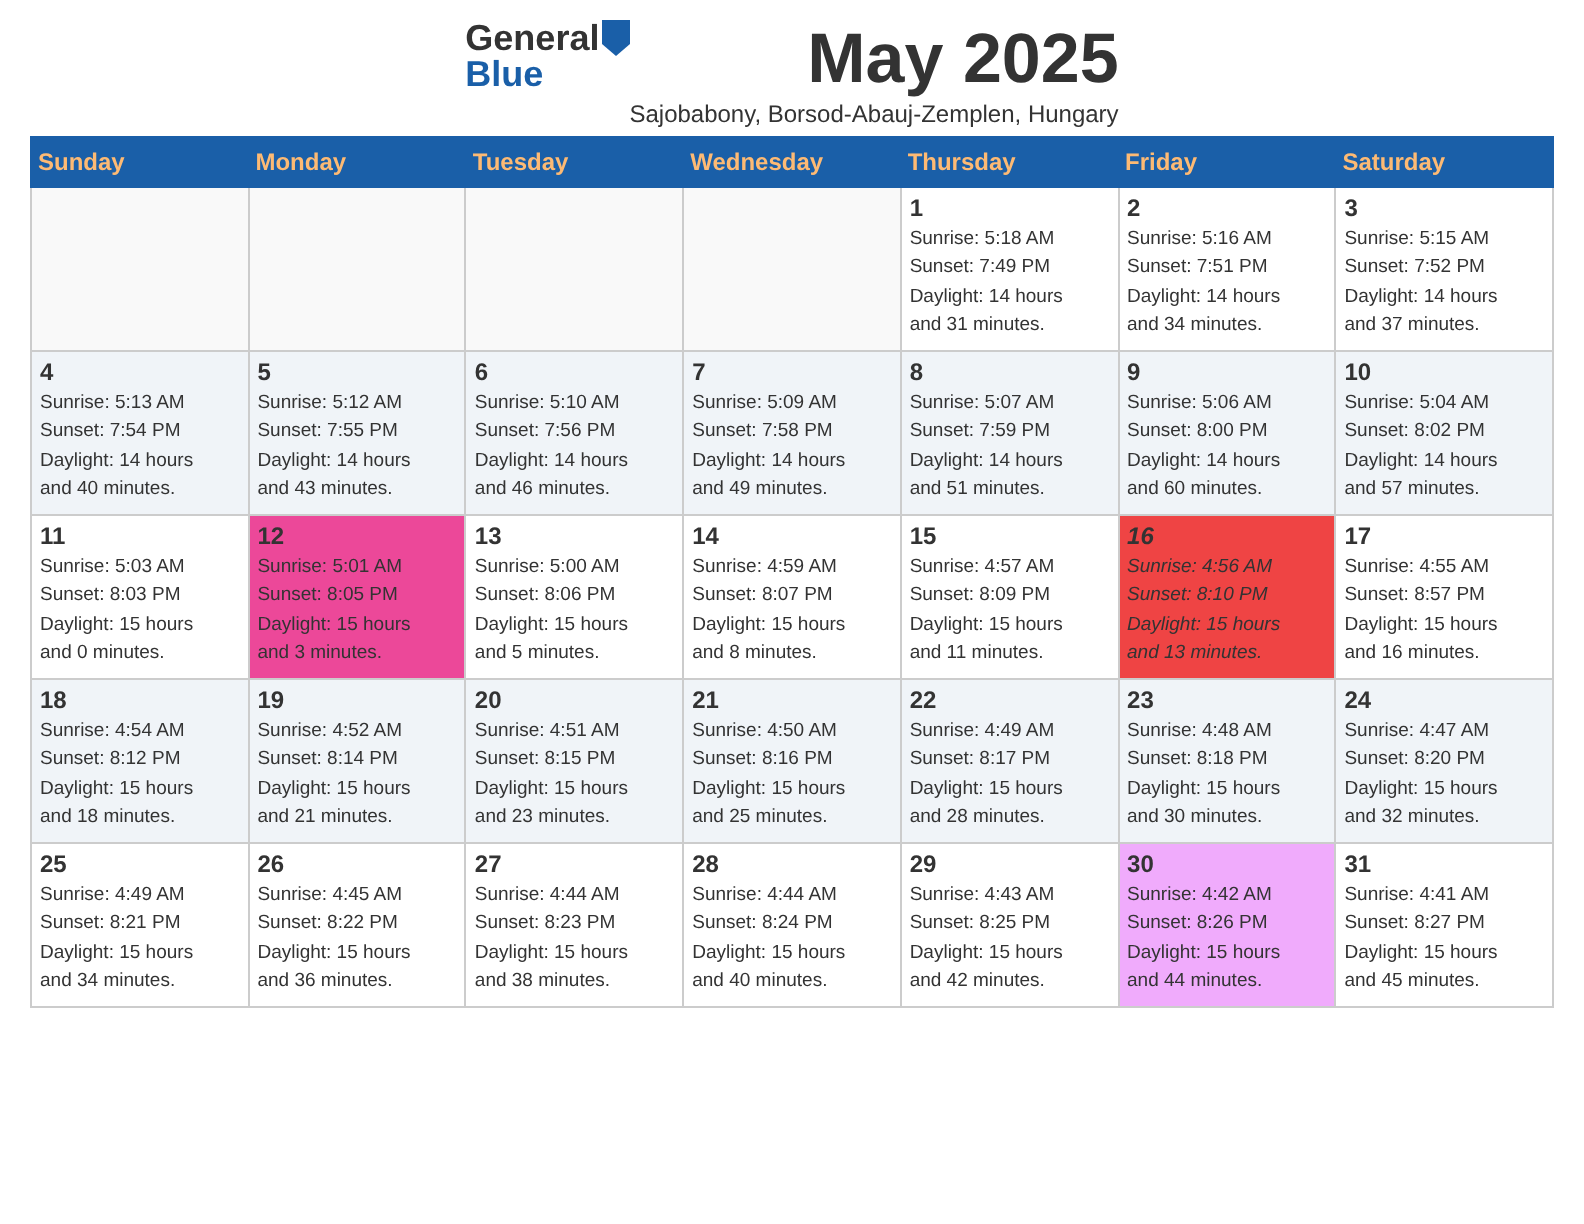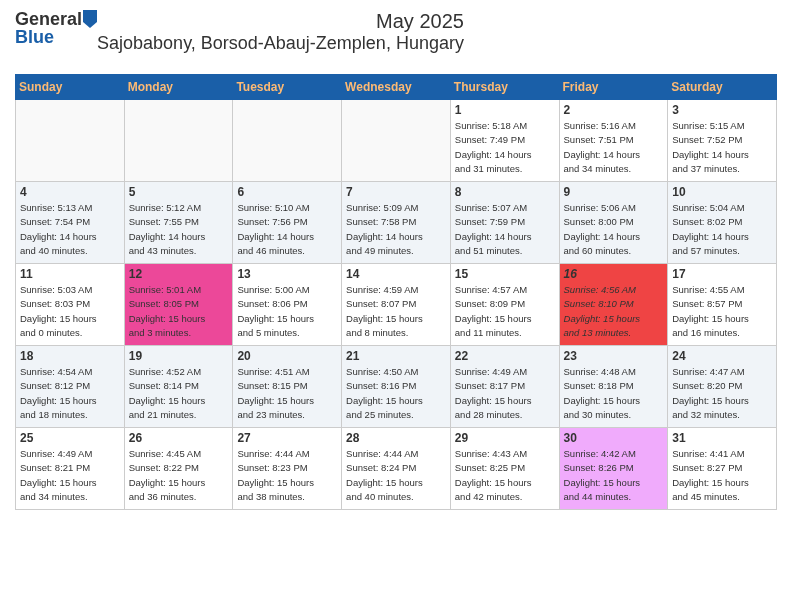"General" .header { justify-content: flex-start -> center; margin-bottom: 20px -> 4px }
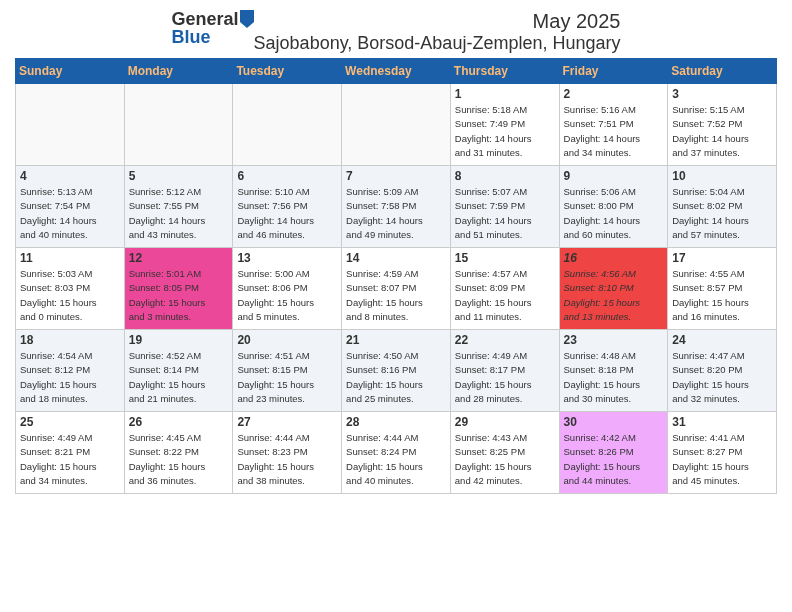"May 2025" .month-title { font-size: 20px -> 35px; font-weight: normal -> bold }
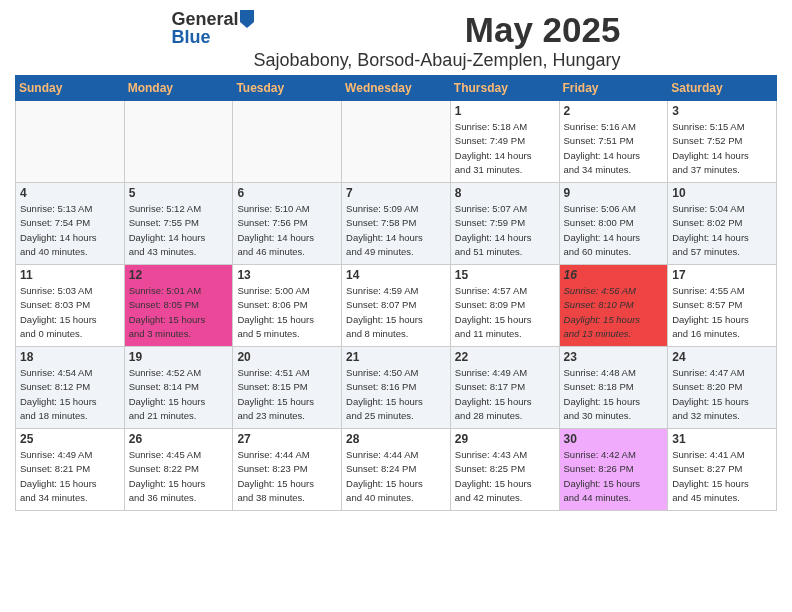"Sajobabony, Borsod-Abauj-Zemplen," .subtitle { font-size: 18px -> 12px }
